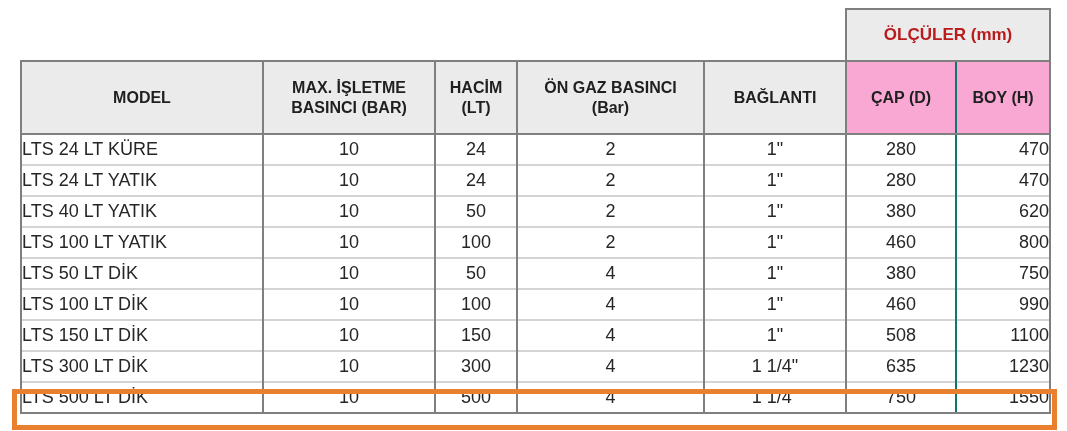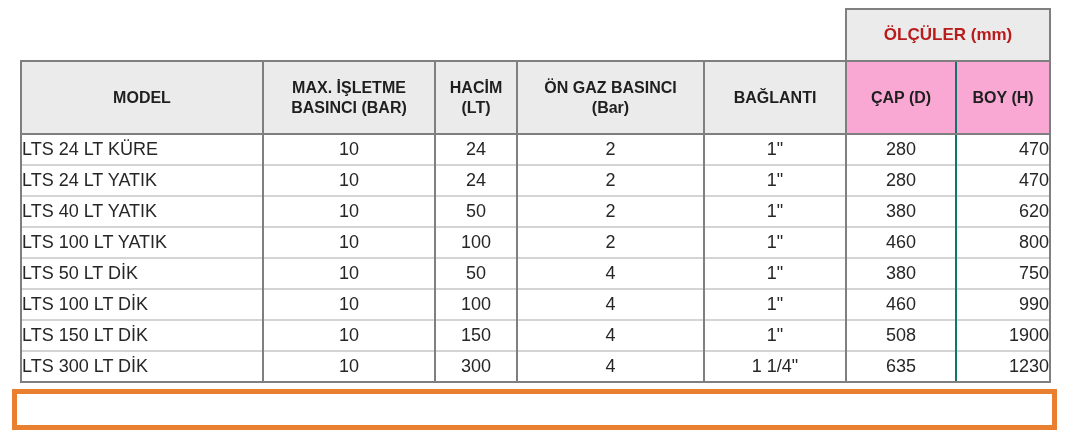"1900" td.col6 { text: 1900 -> 1100 }
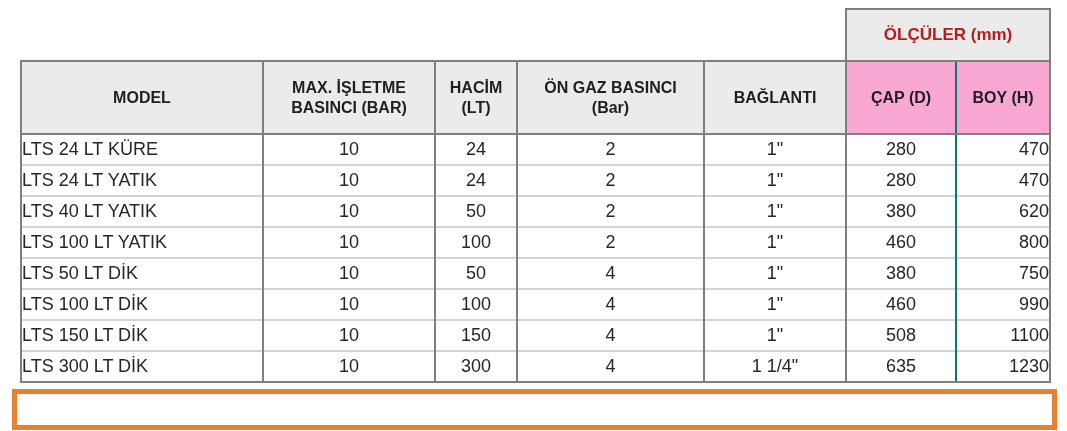"LTS 500 LT DİK" tr { html: none -> <tr> <td>LTS 500 LT DİK</td> <td>10</td> <td>500</td> <td>4</td> <td>1 1/4"</td> <td>750</td> <td>1550</td> </tr> }
